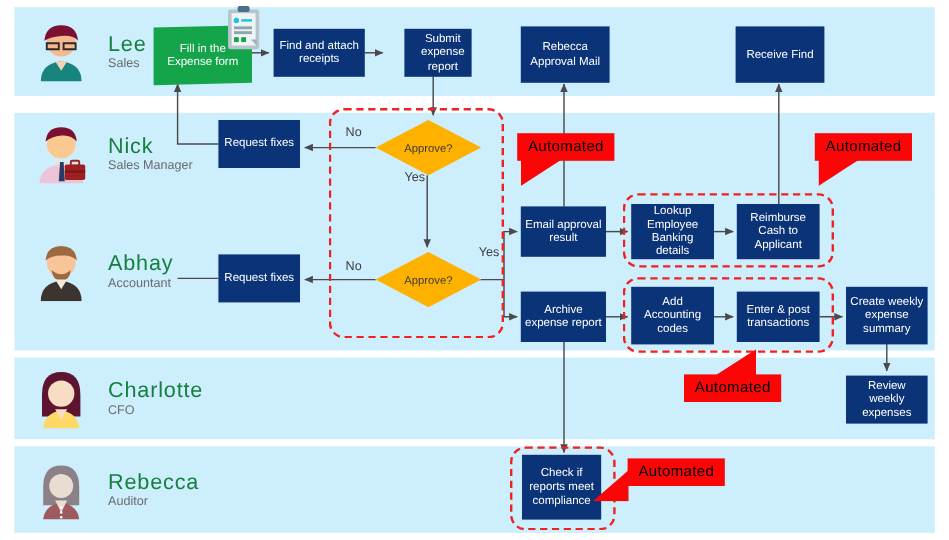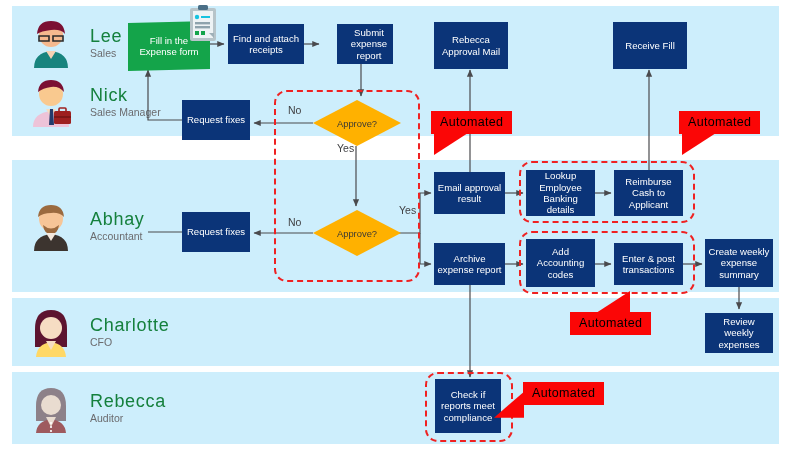"Receive Fill" div.node { text: Fill -> Find }
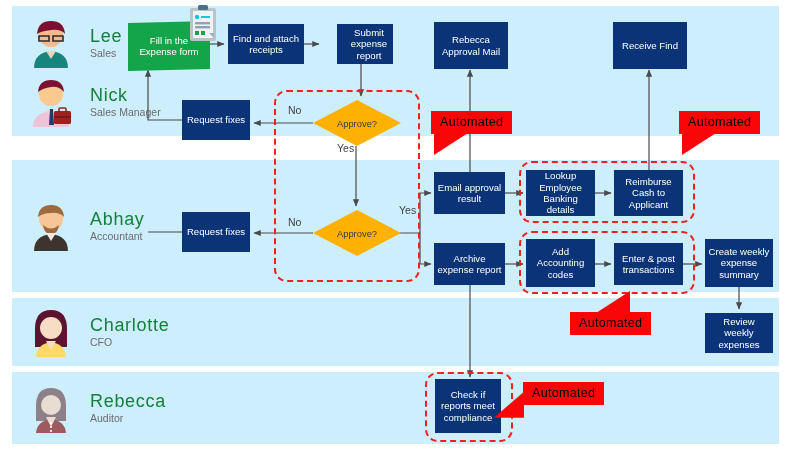"Nick" div.lane { top: 68px -> 94px }
